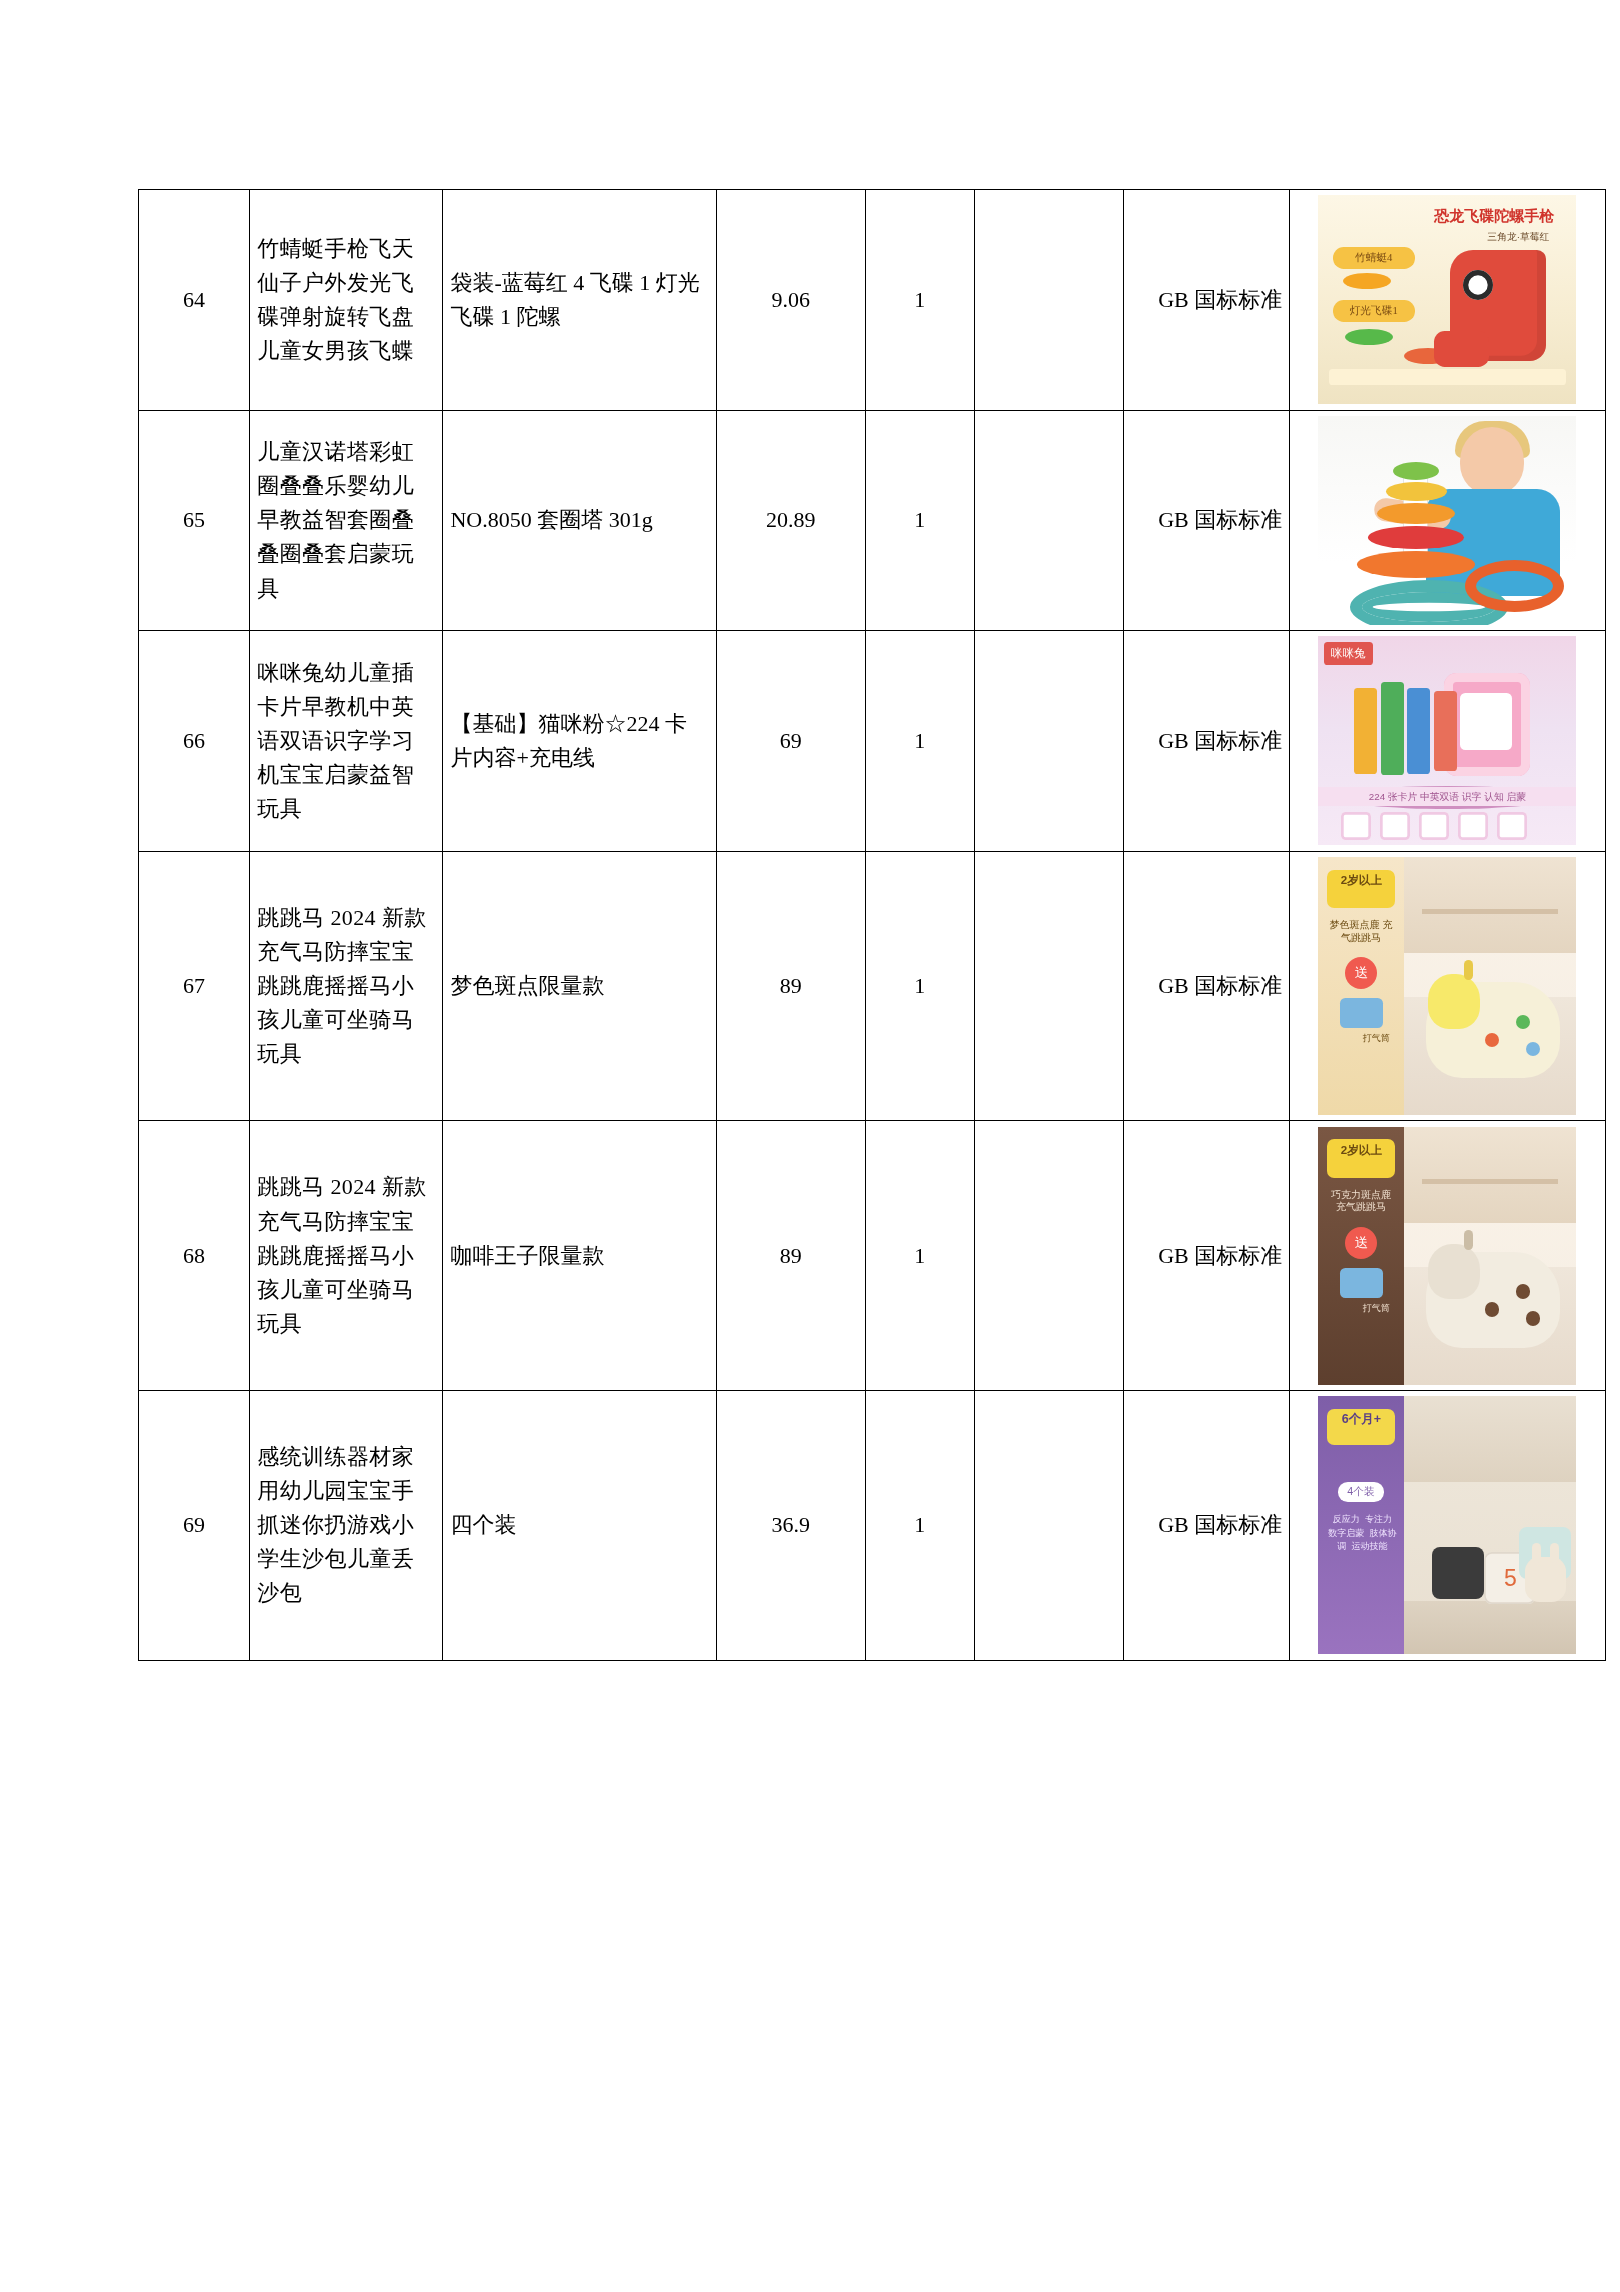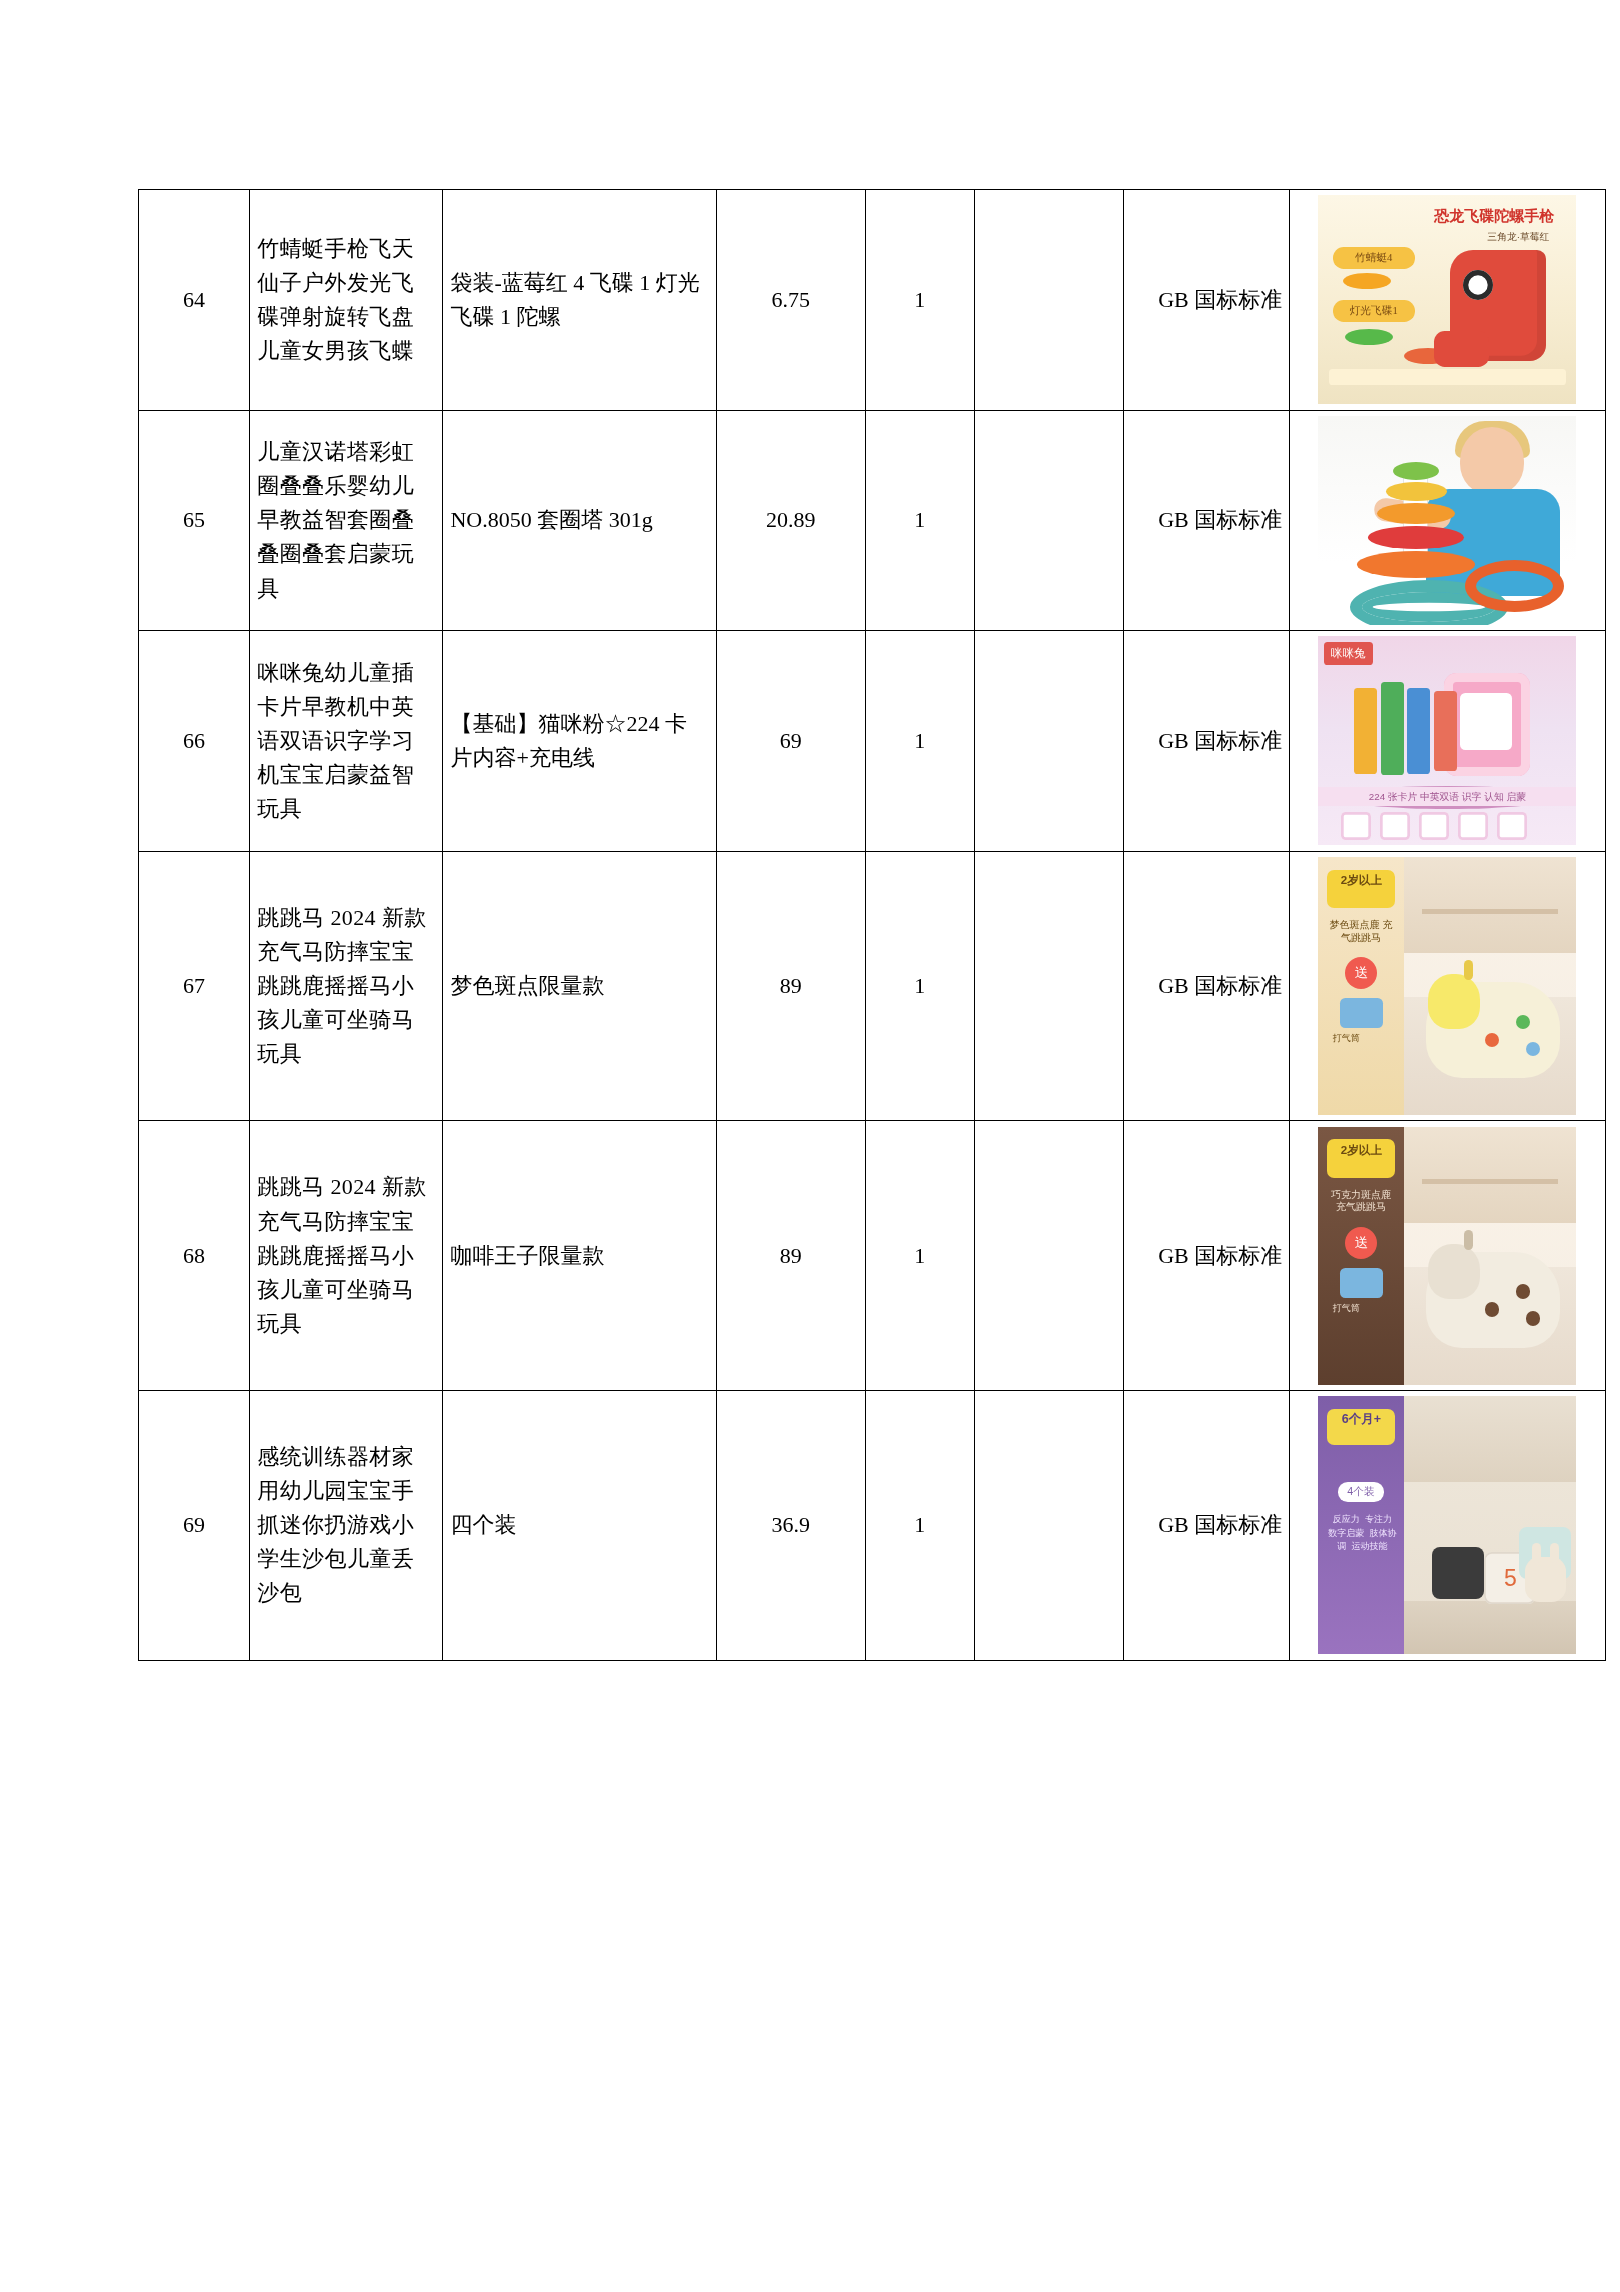"6.75" td.c-price { text: 6.75 -> 9.06 }
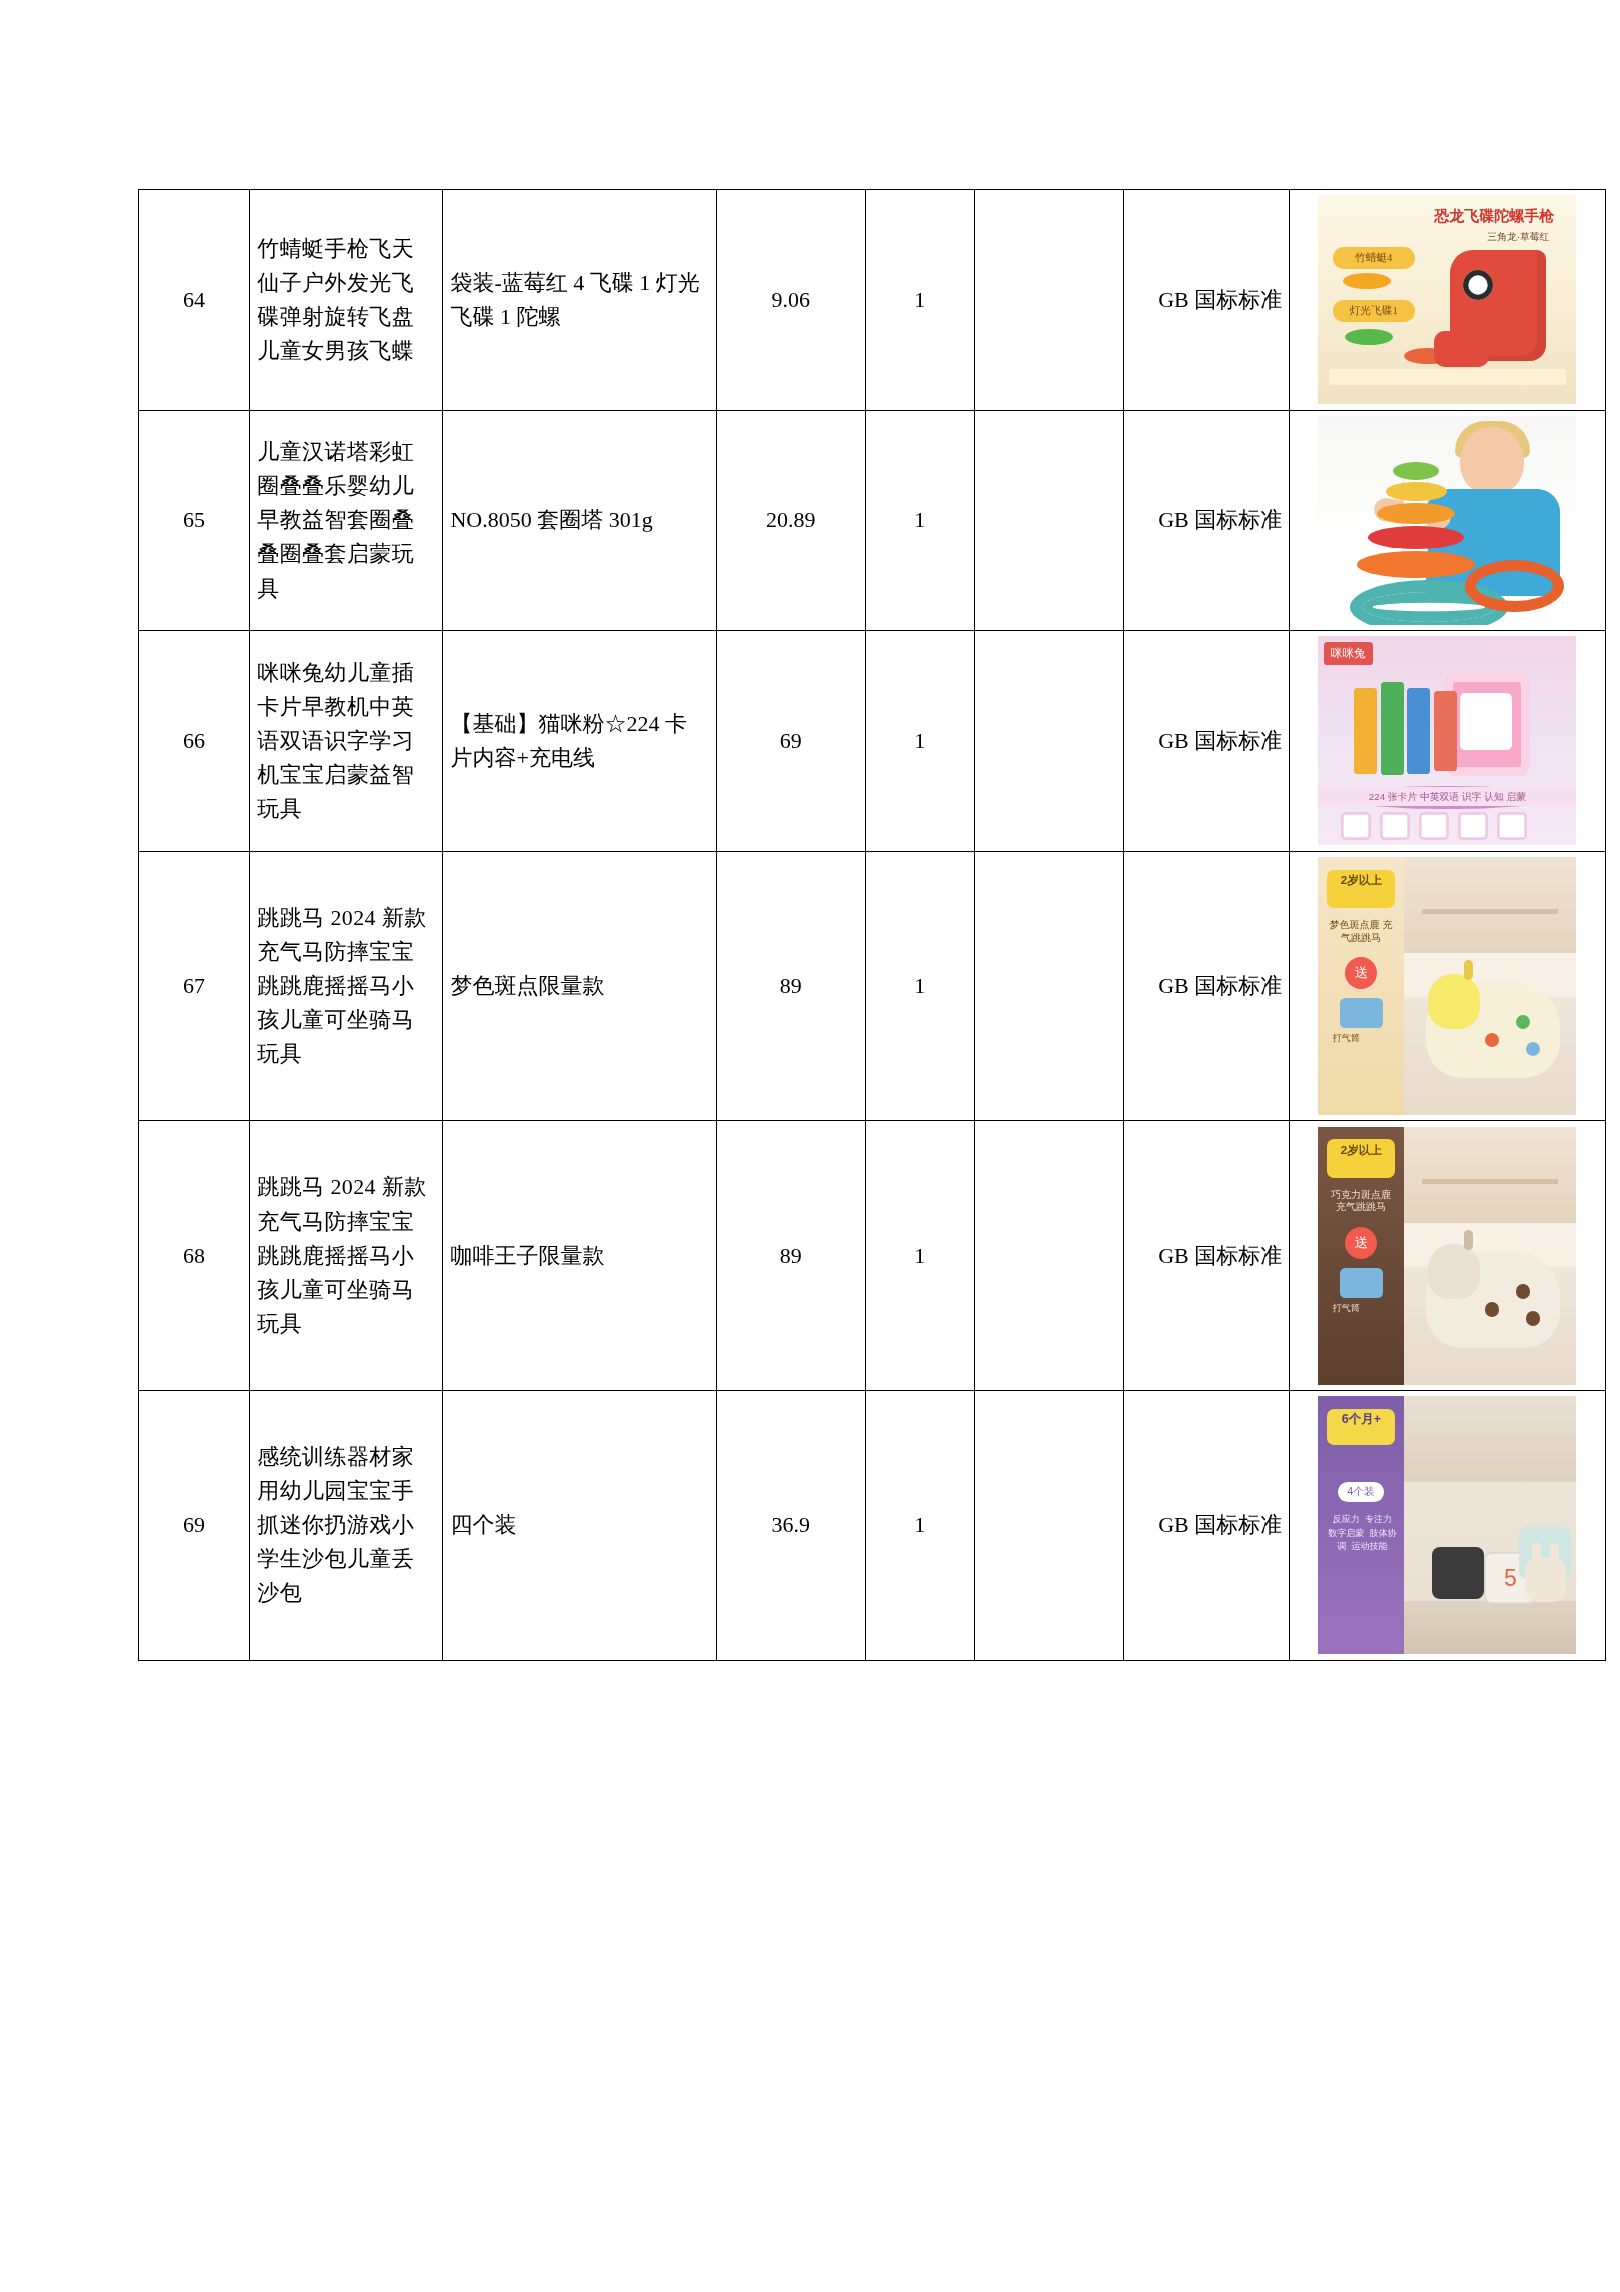"打气筒" .t67 .pumpcap, .t68 .pumpcap { text-align: left -> right }
